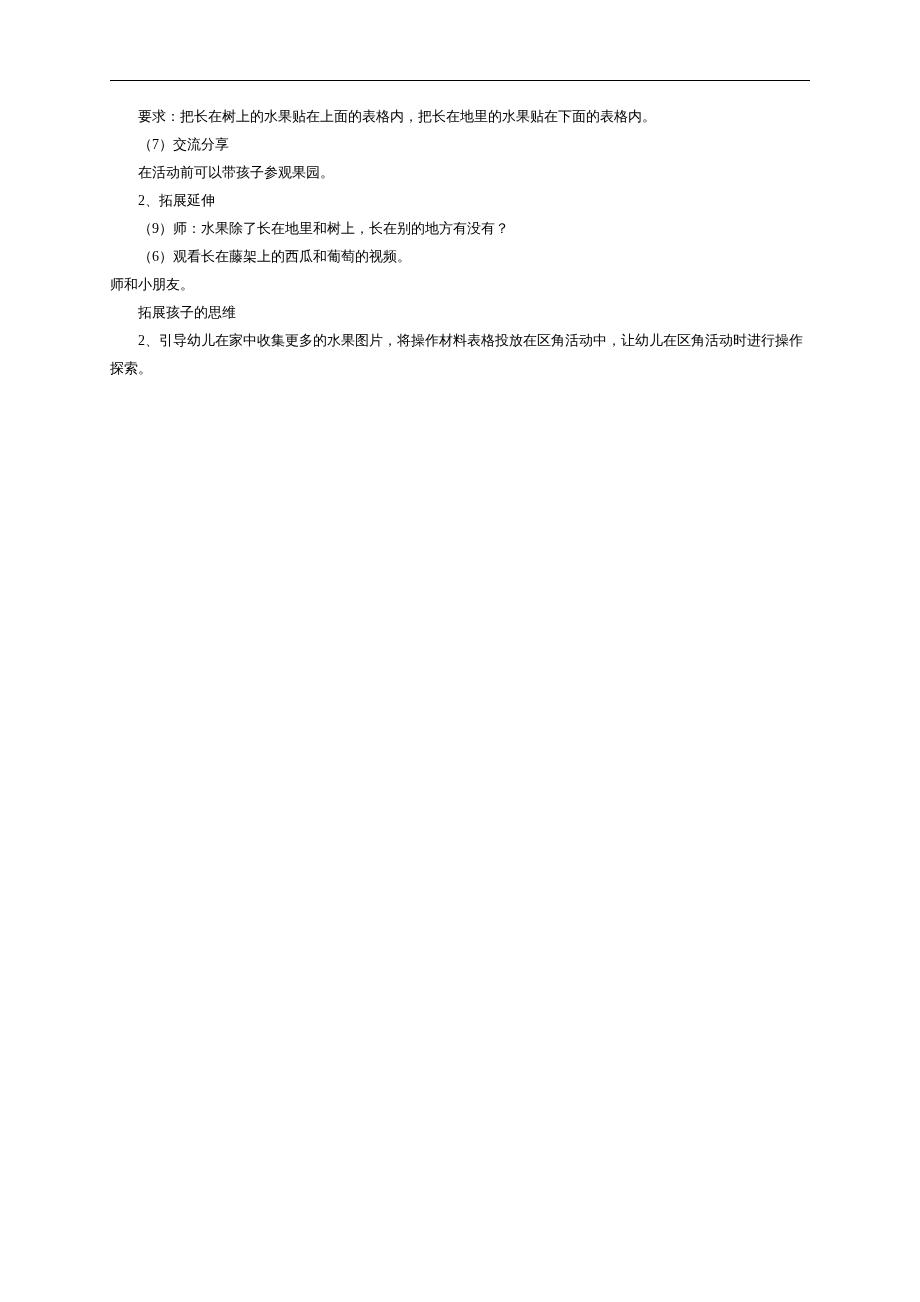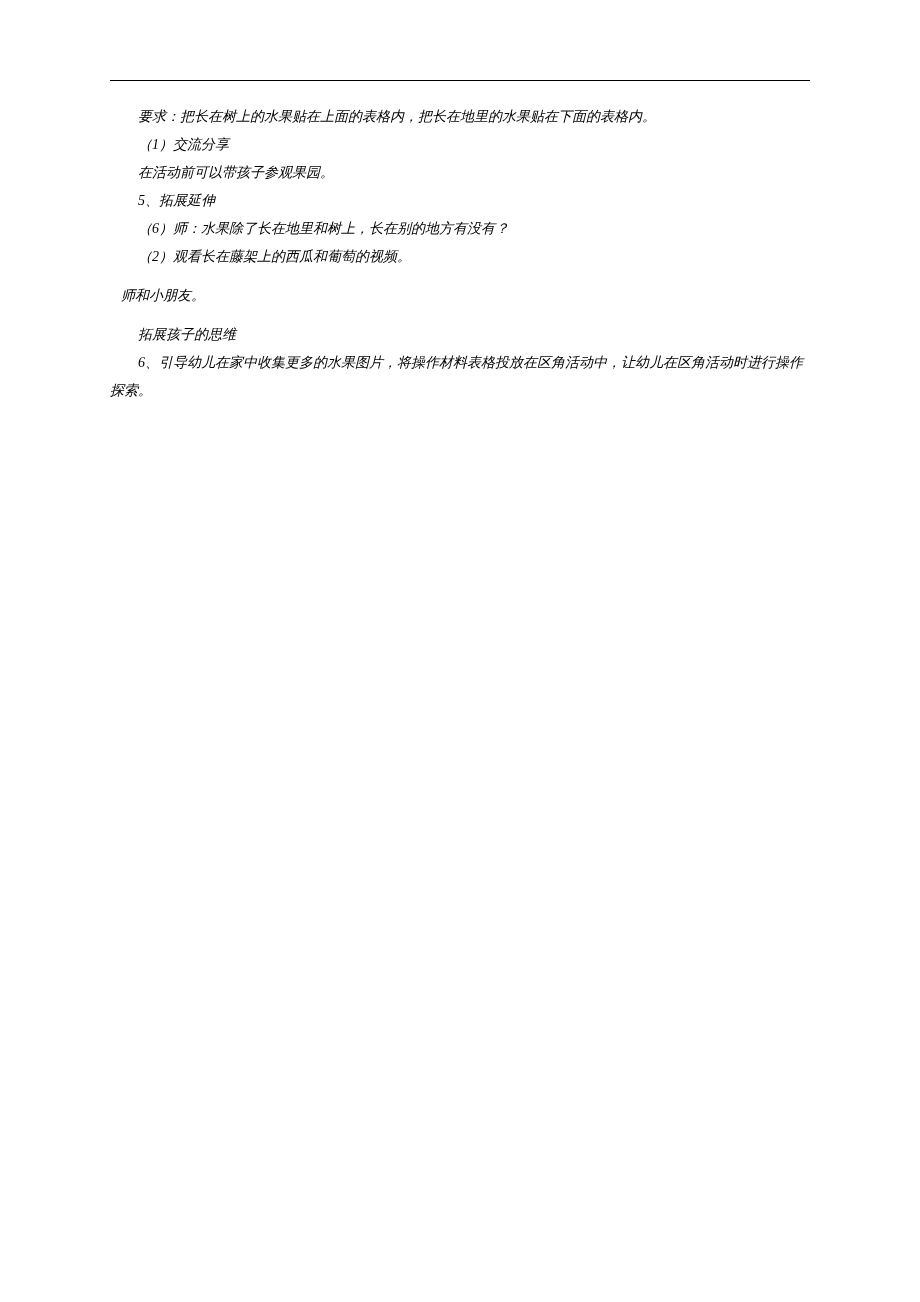"要求：把长在树上的水果贴在上面的表格内，把长在地里的水果贴在下面的表格内。" * { font-style: italic -> none }
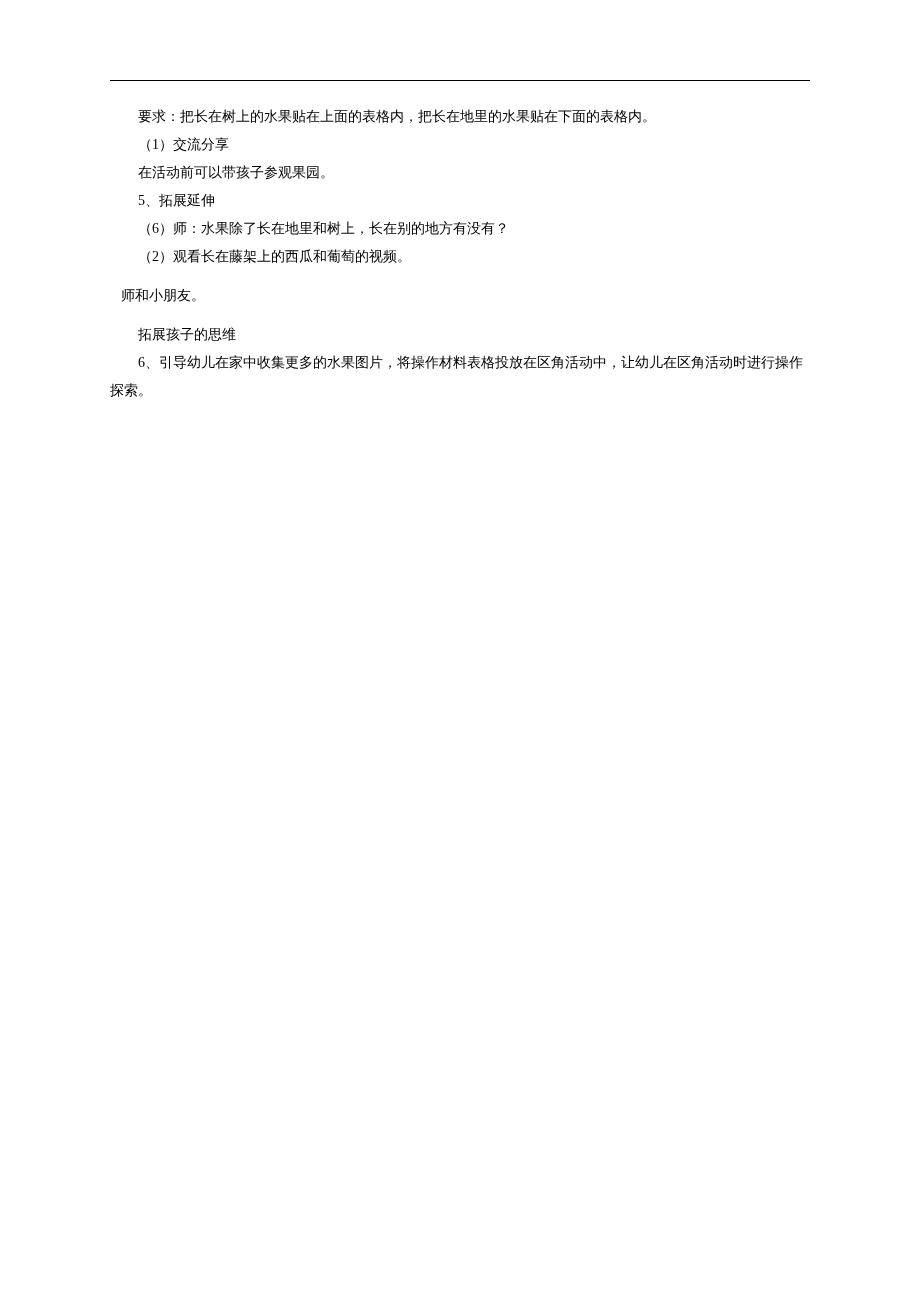"（1）交流分享" p.para { text: 1 -> 7 }
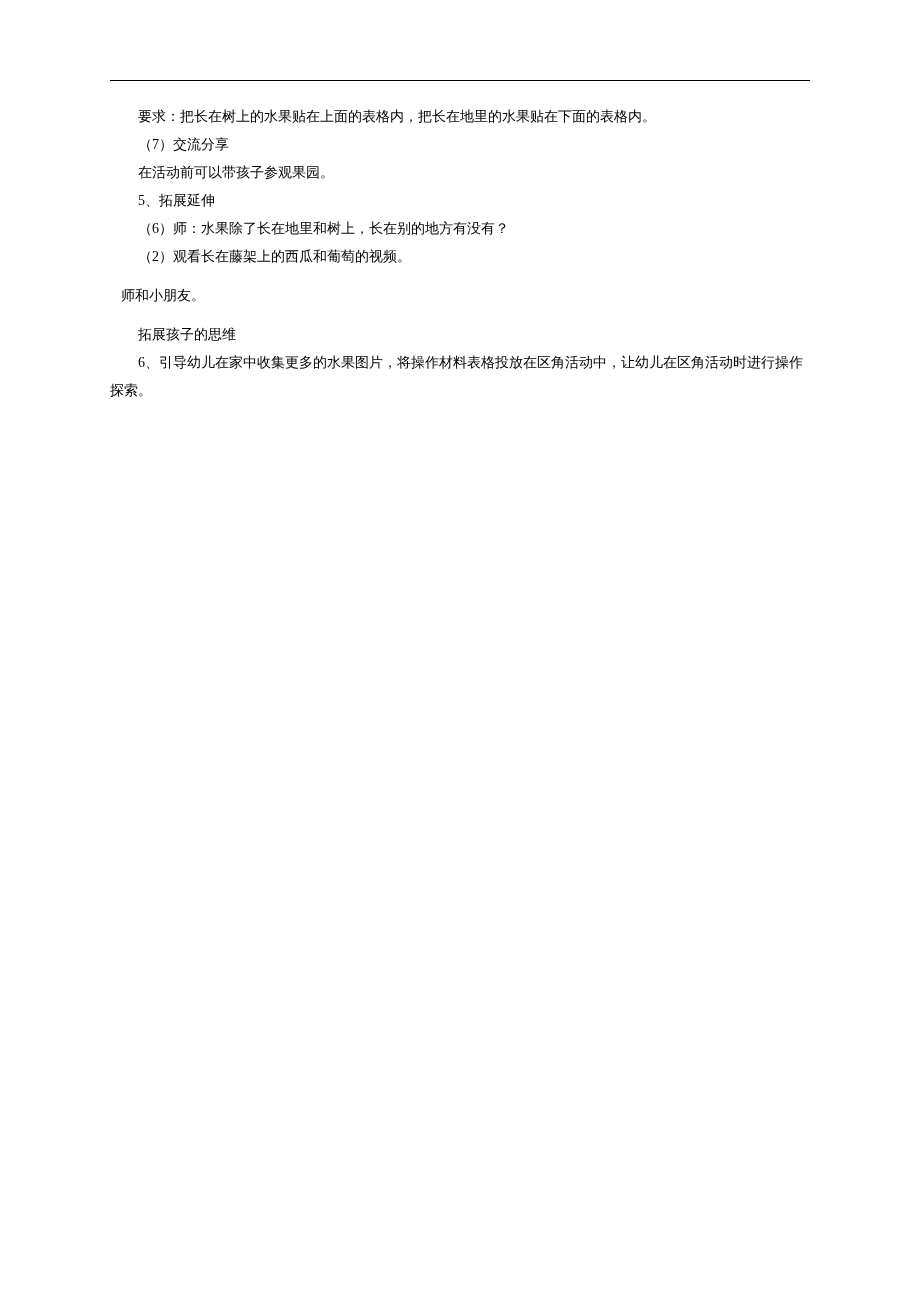"5、拓展延伸" p.para { text: 5 -> 2 }
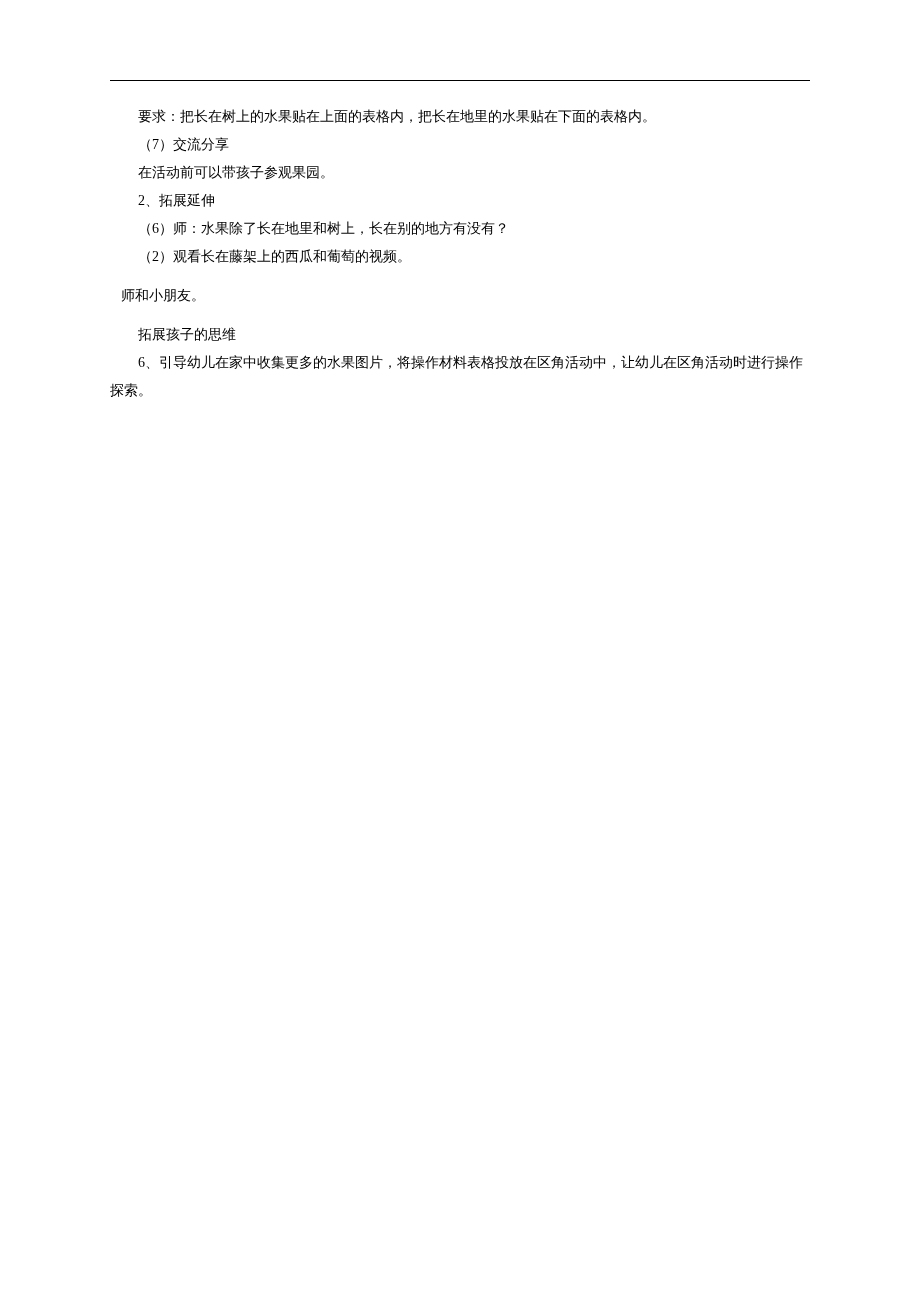"（6）师：水果除了长在地里和树上，长在别的地方有没有？" p.para { text: 6 -> 9 }
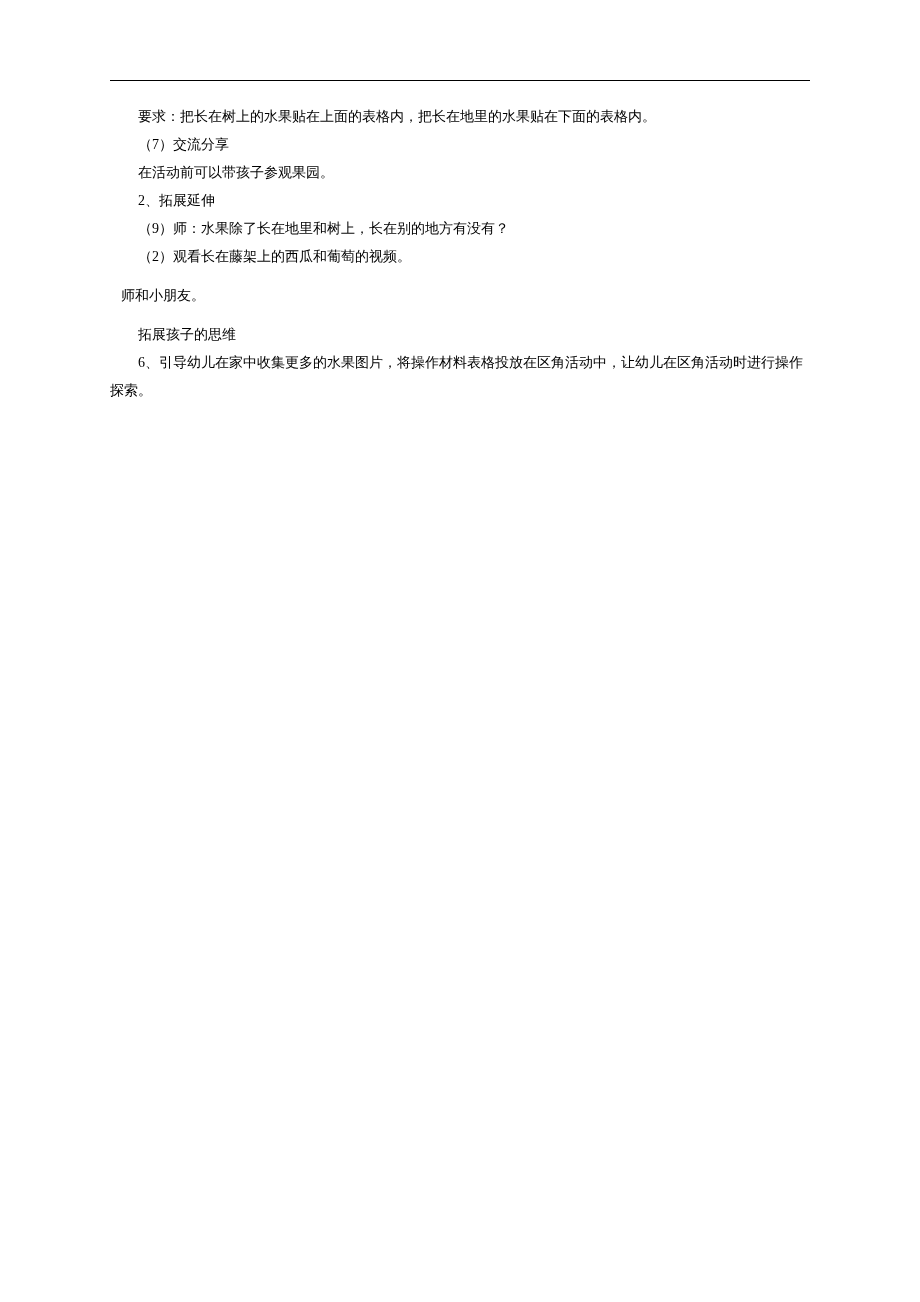"（2）观看长在藤架上的西瓜和葡萄的视频。" p.para { text: 2 -> 6 }
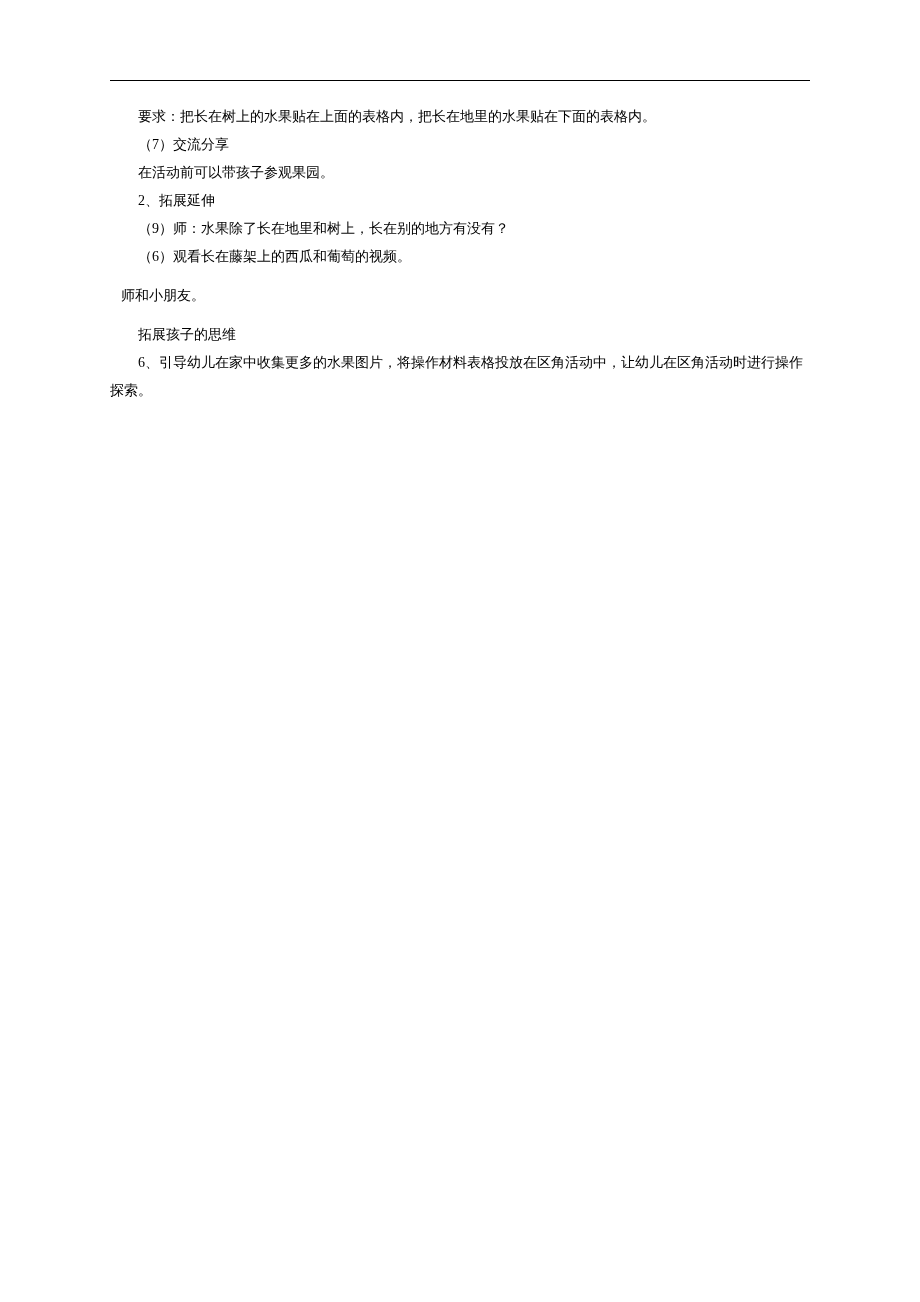"师和小朋友。" .para-continue { margin: 11px -> 0 }
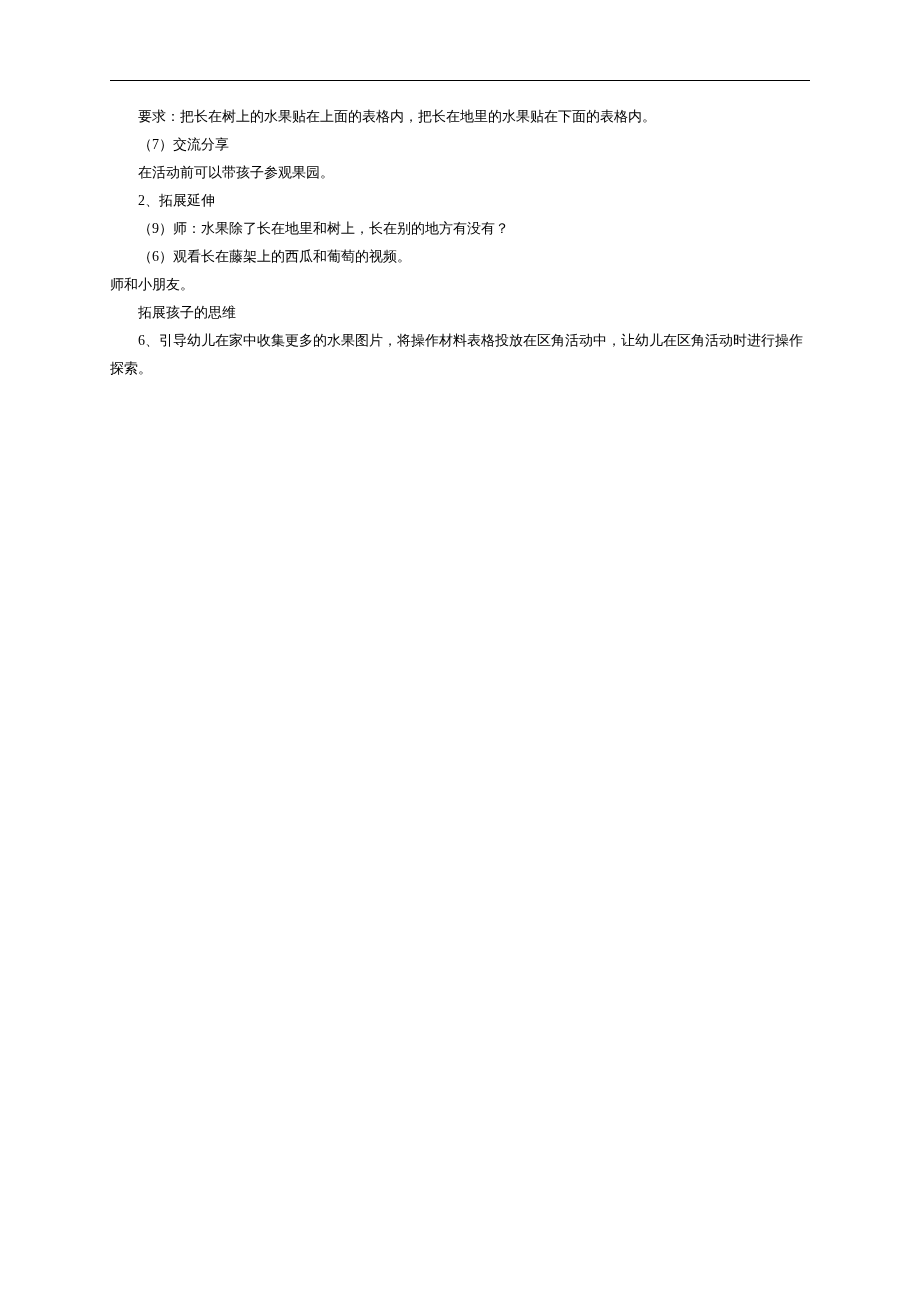"6、引导幼儿在家中收集更多的水果图片，将操作材料表格投放在区角活动中，让幼儿在区" p.para { text: 6 -> 2 }
